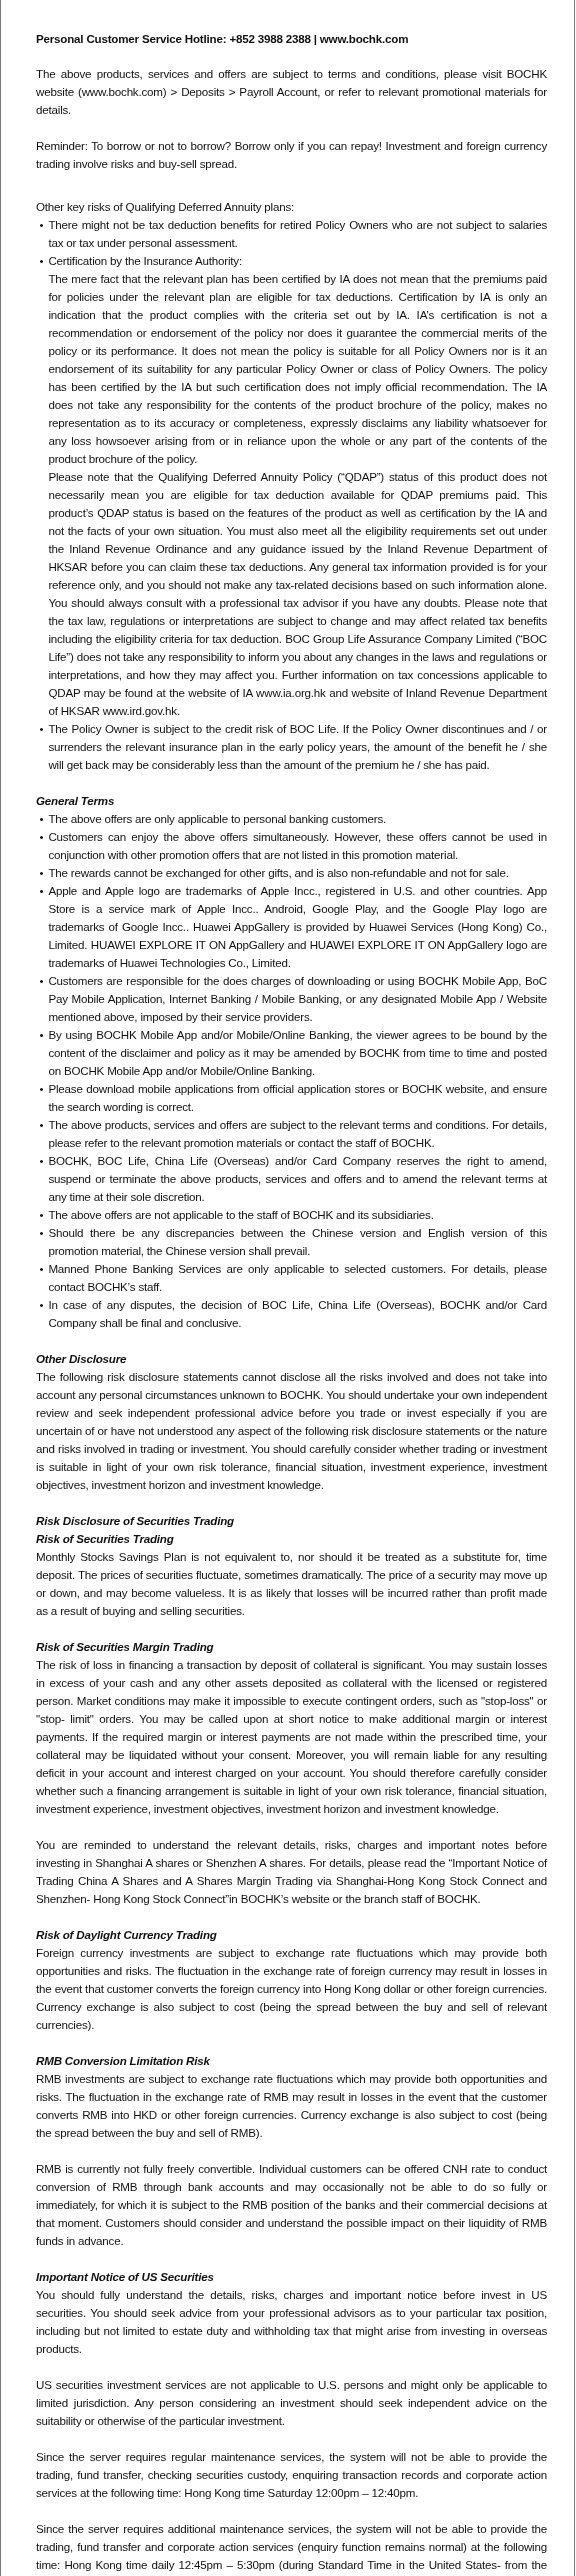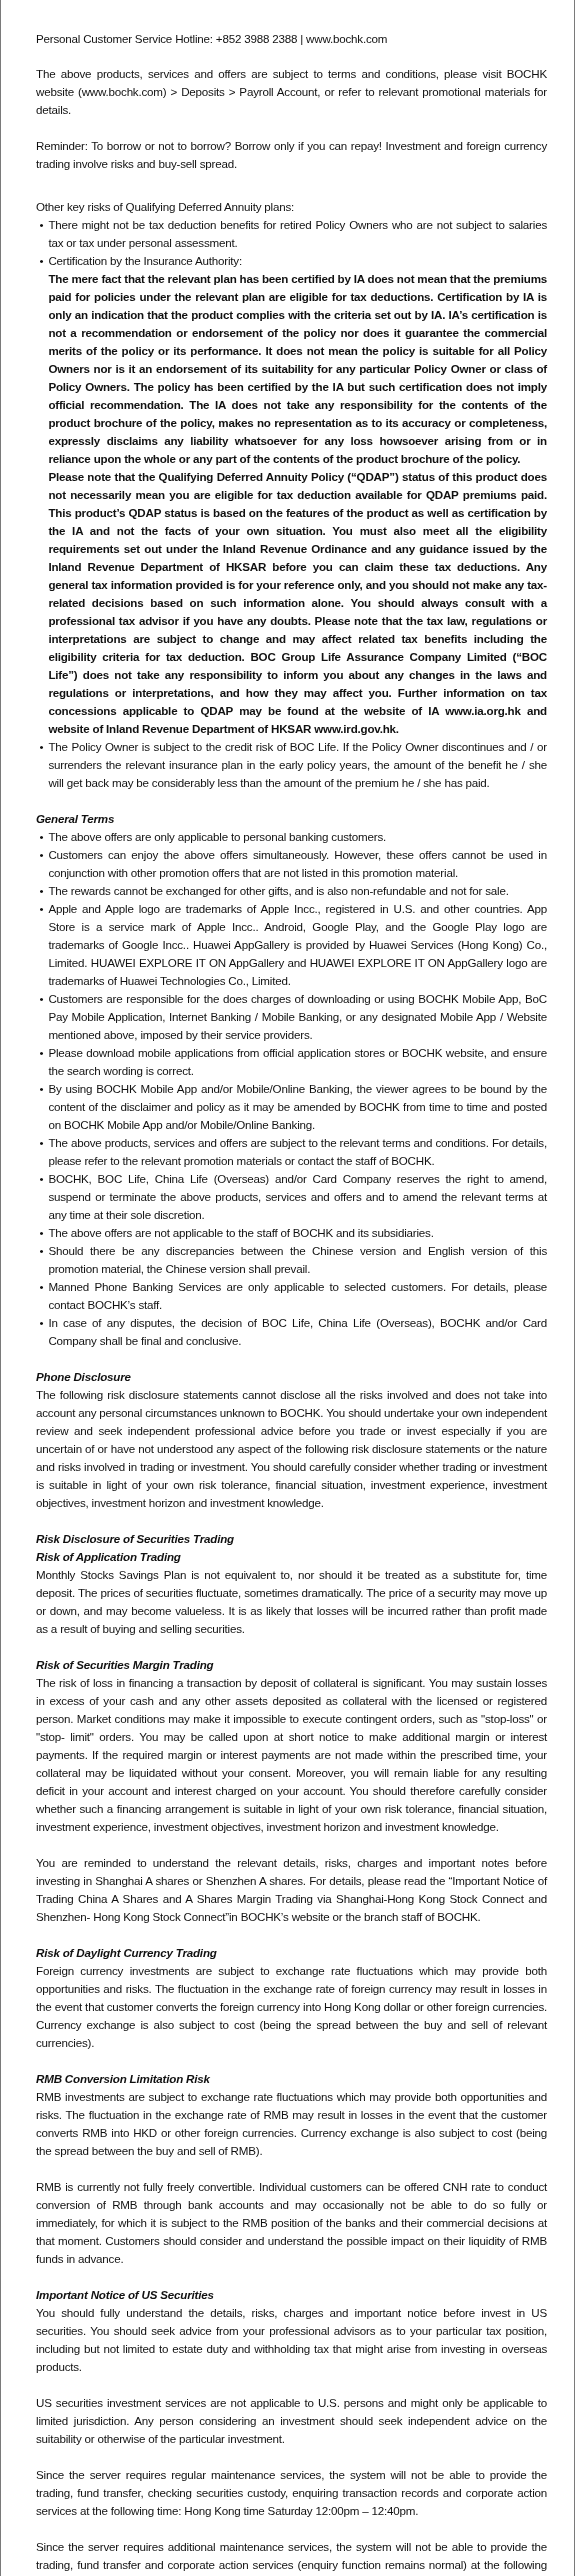"Personal Customer Service Hotline: +852" .hotline { font-weight: normal -> bold }
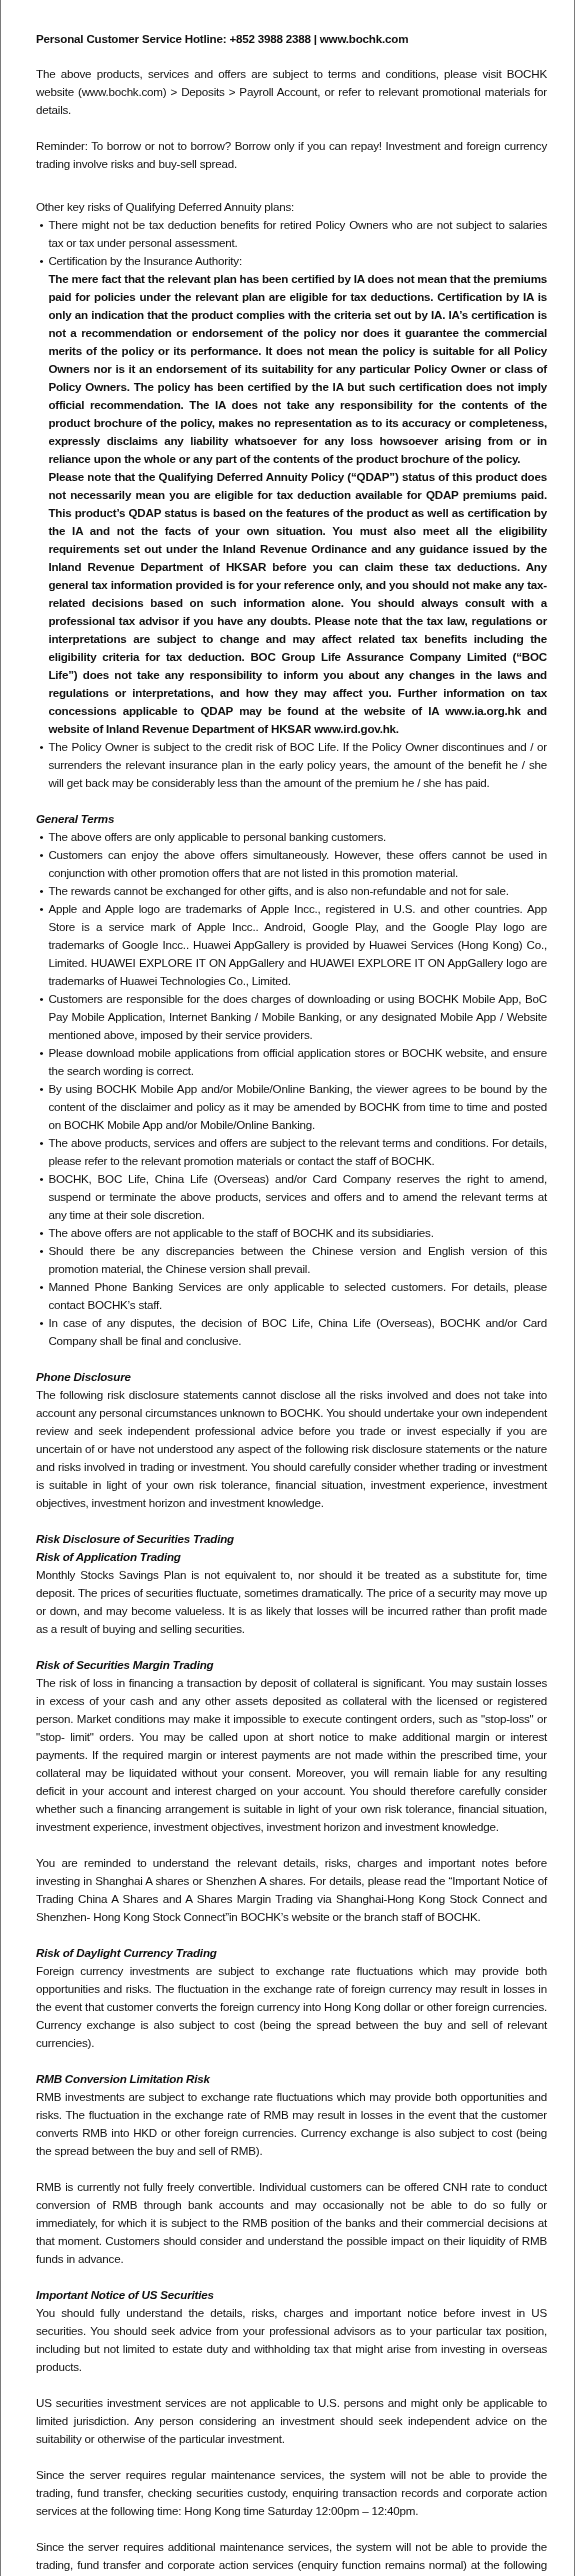"The mere fact that the" .sub { font-weight: bold -> none }
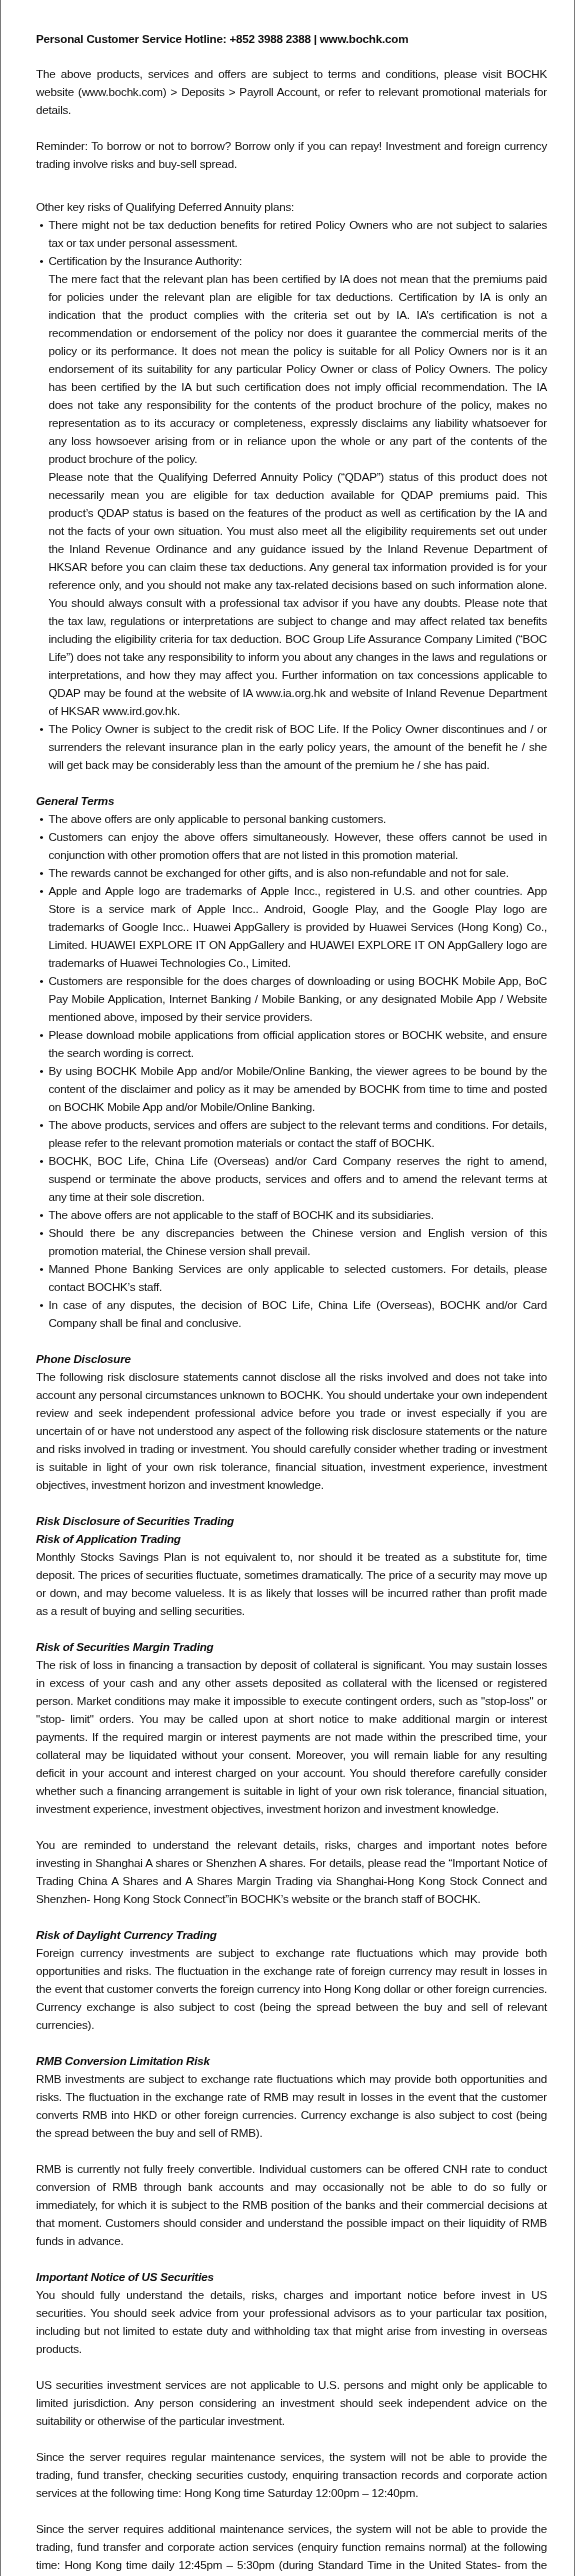"Please download mobile applications from" li { order: before "By using BOCHK Mobile App" -> after "By using BOCHK Mobile App" }
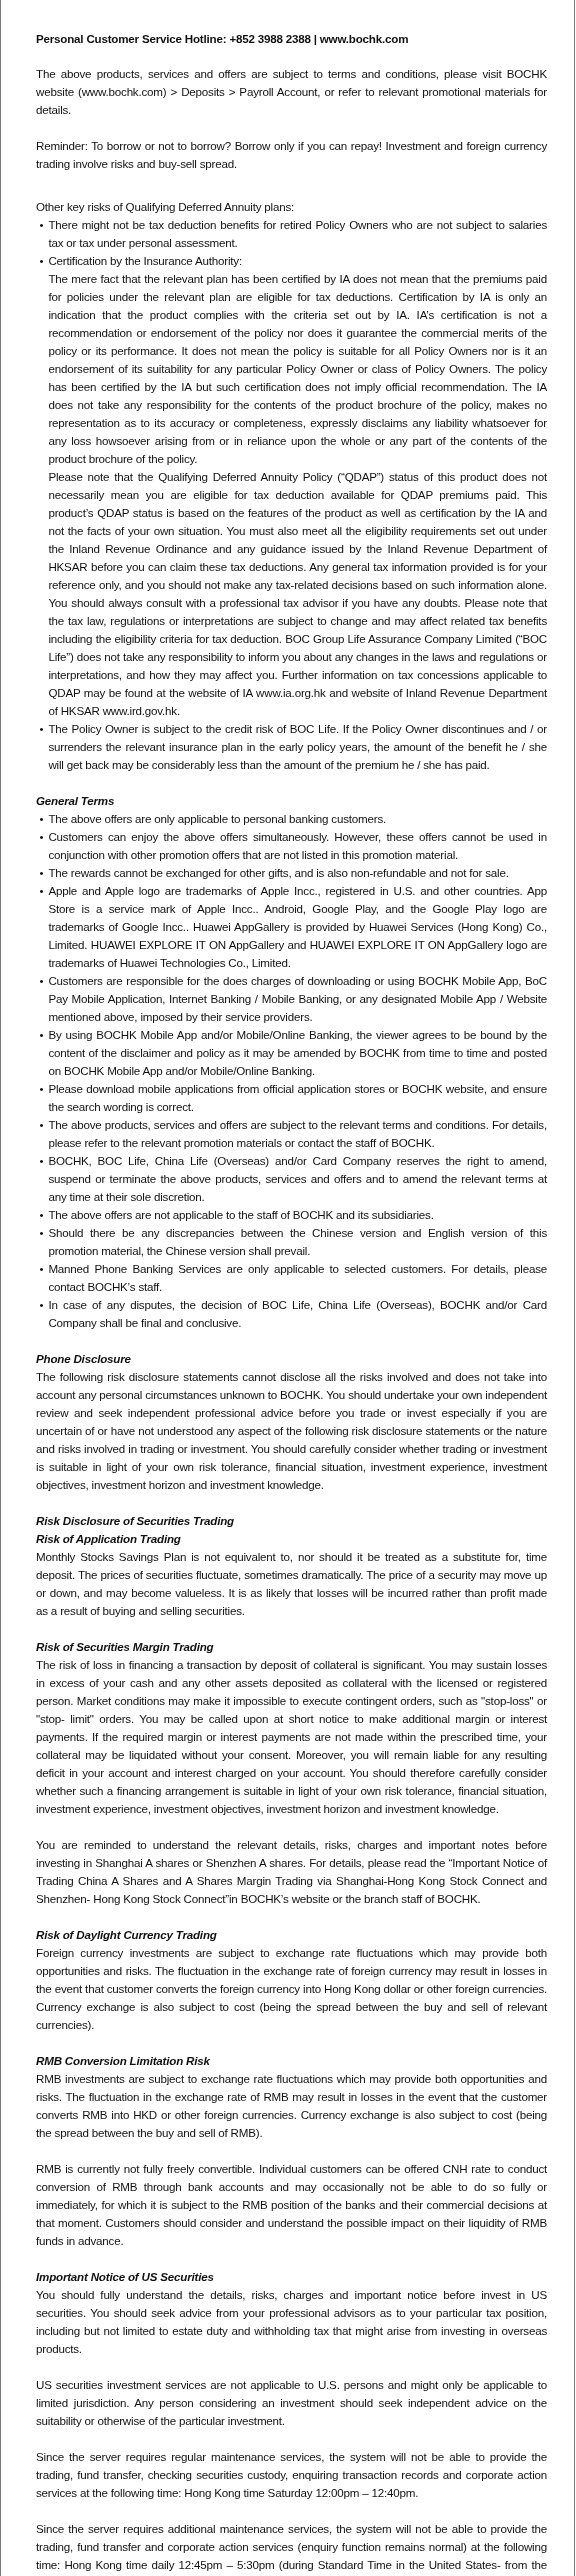"Phone Disclosure" p.heading { text: Phone -> Other }
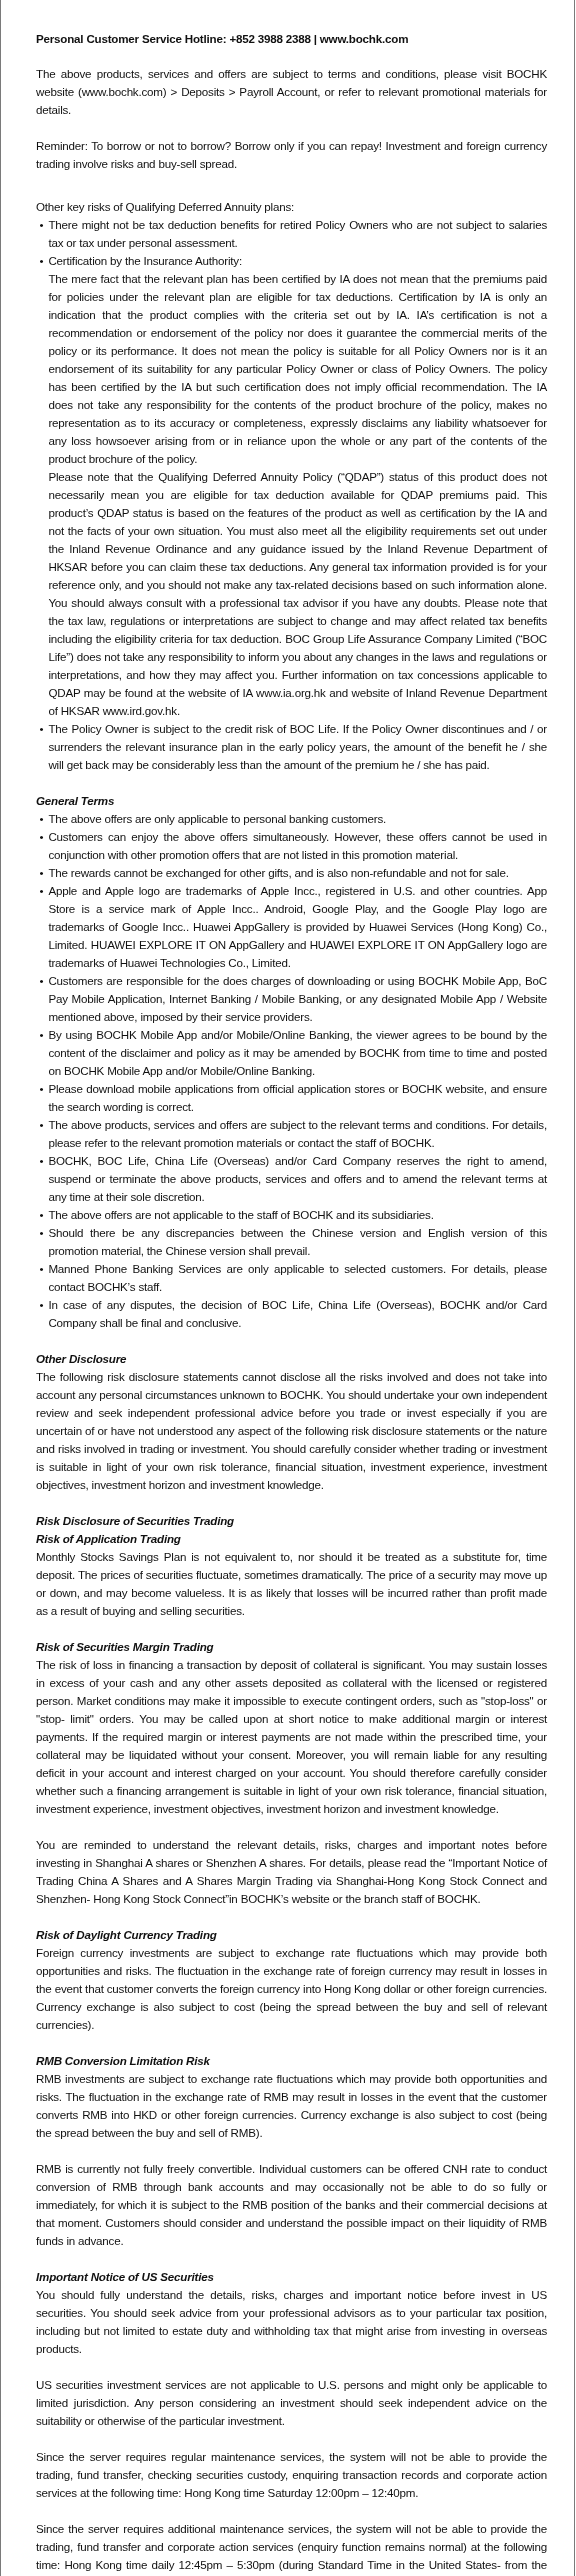"Risk of Application Trading" p.heading { text: Application -> Securities }
